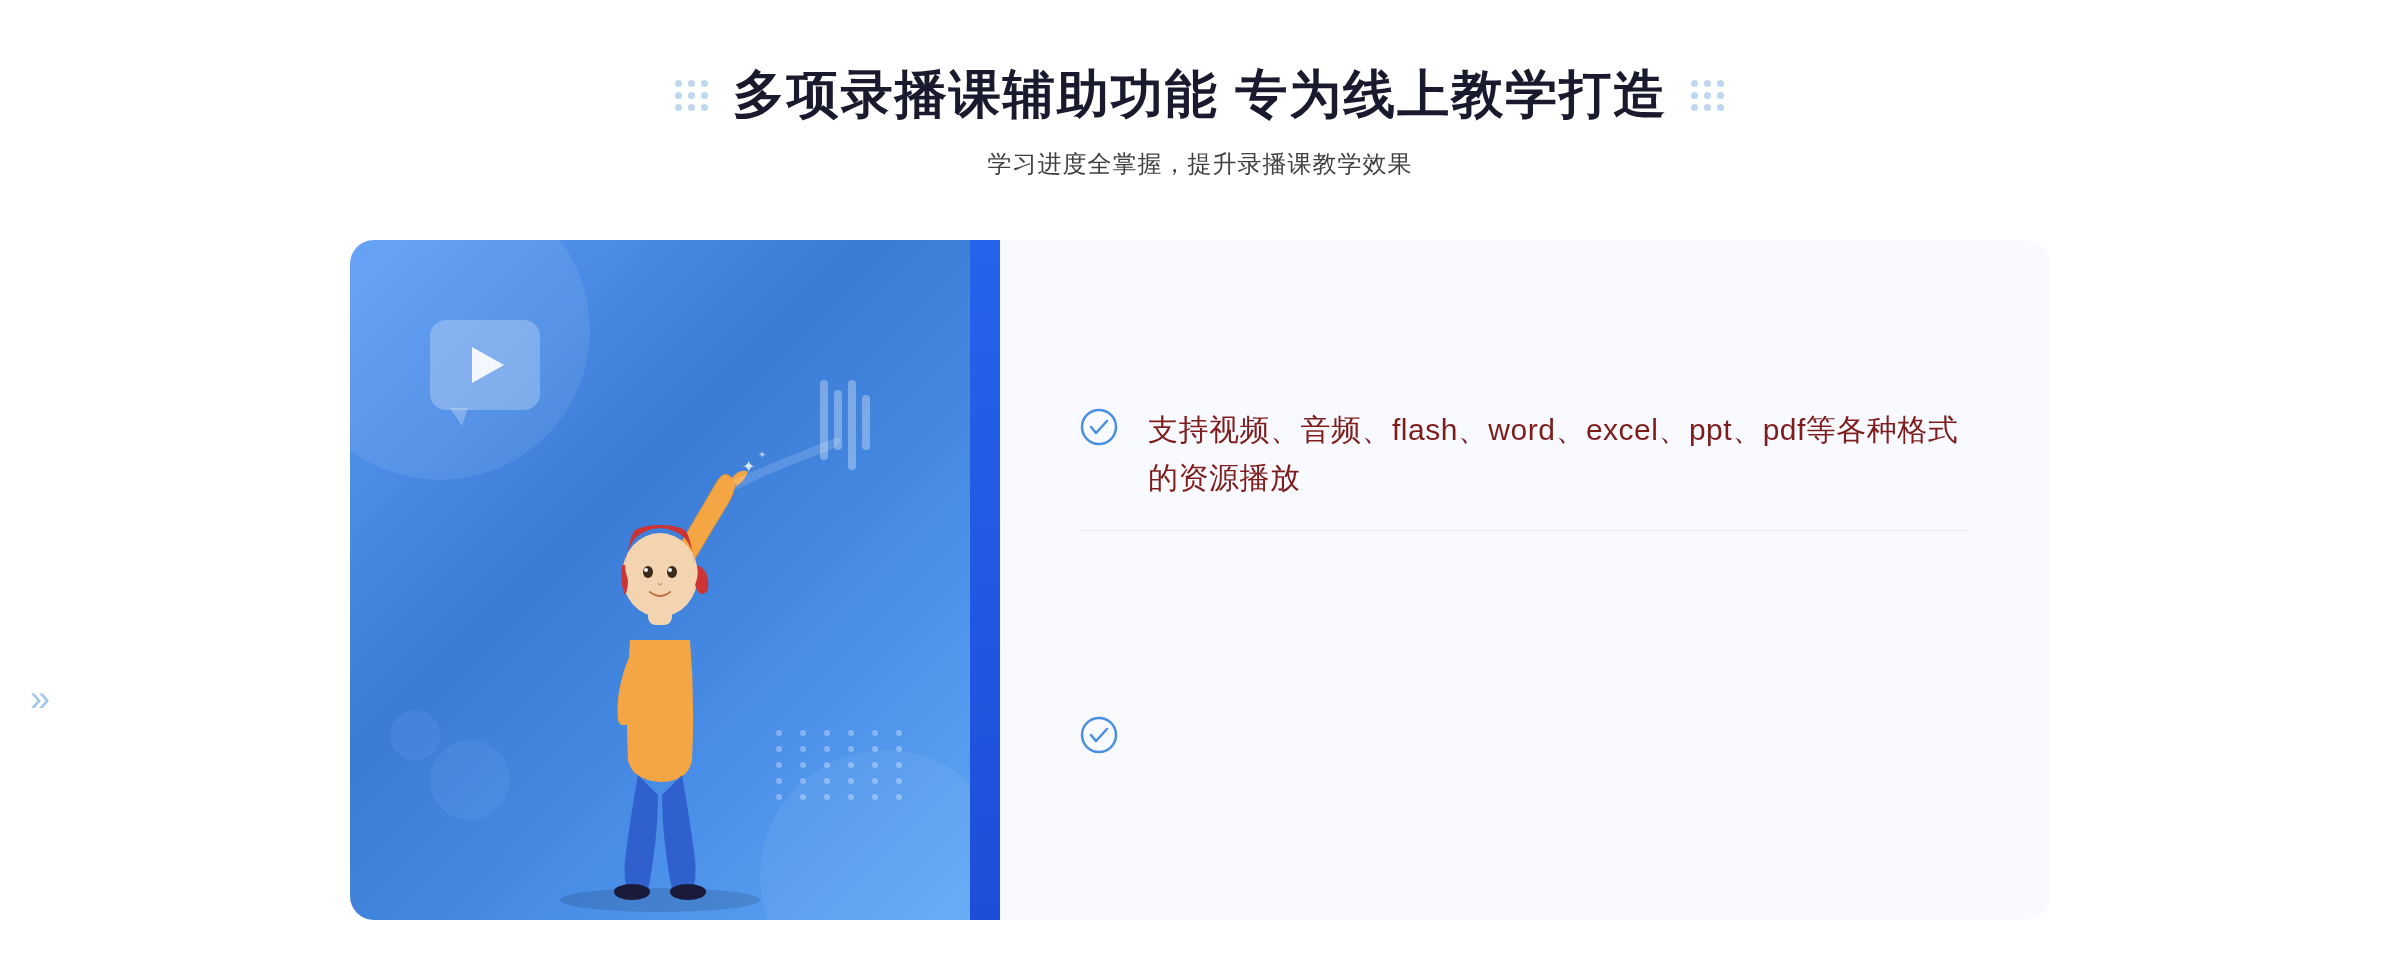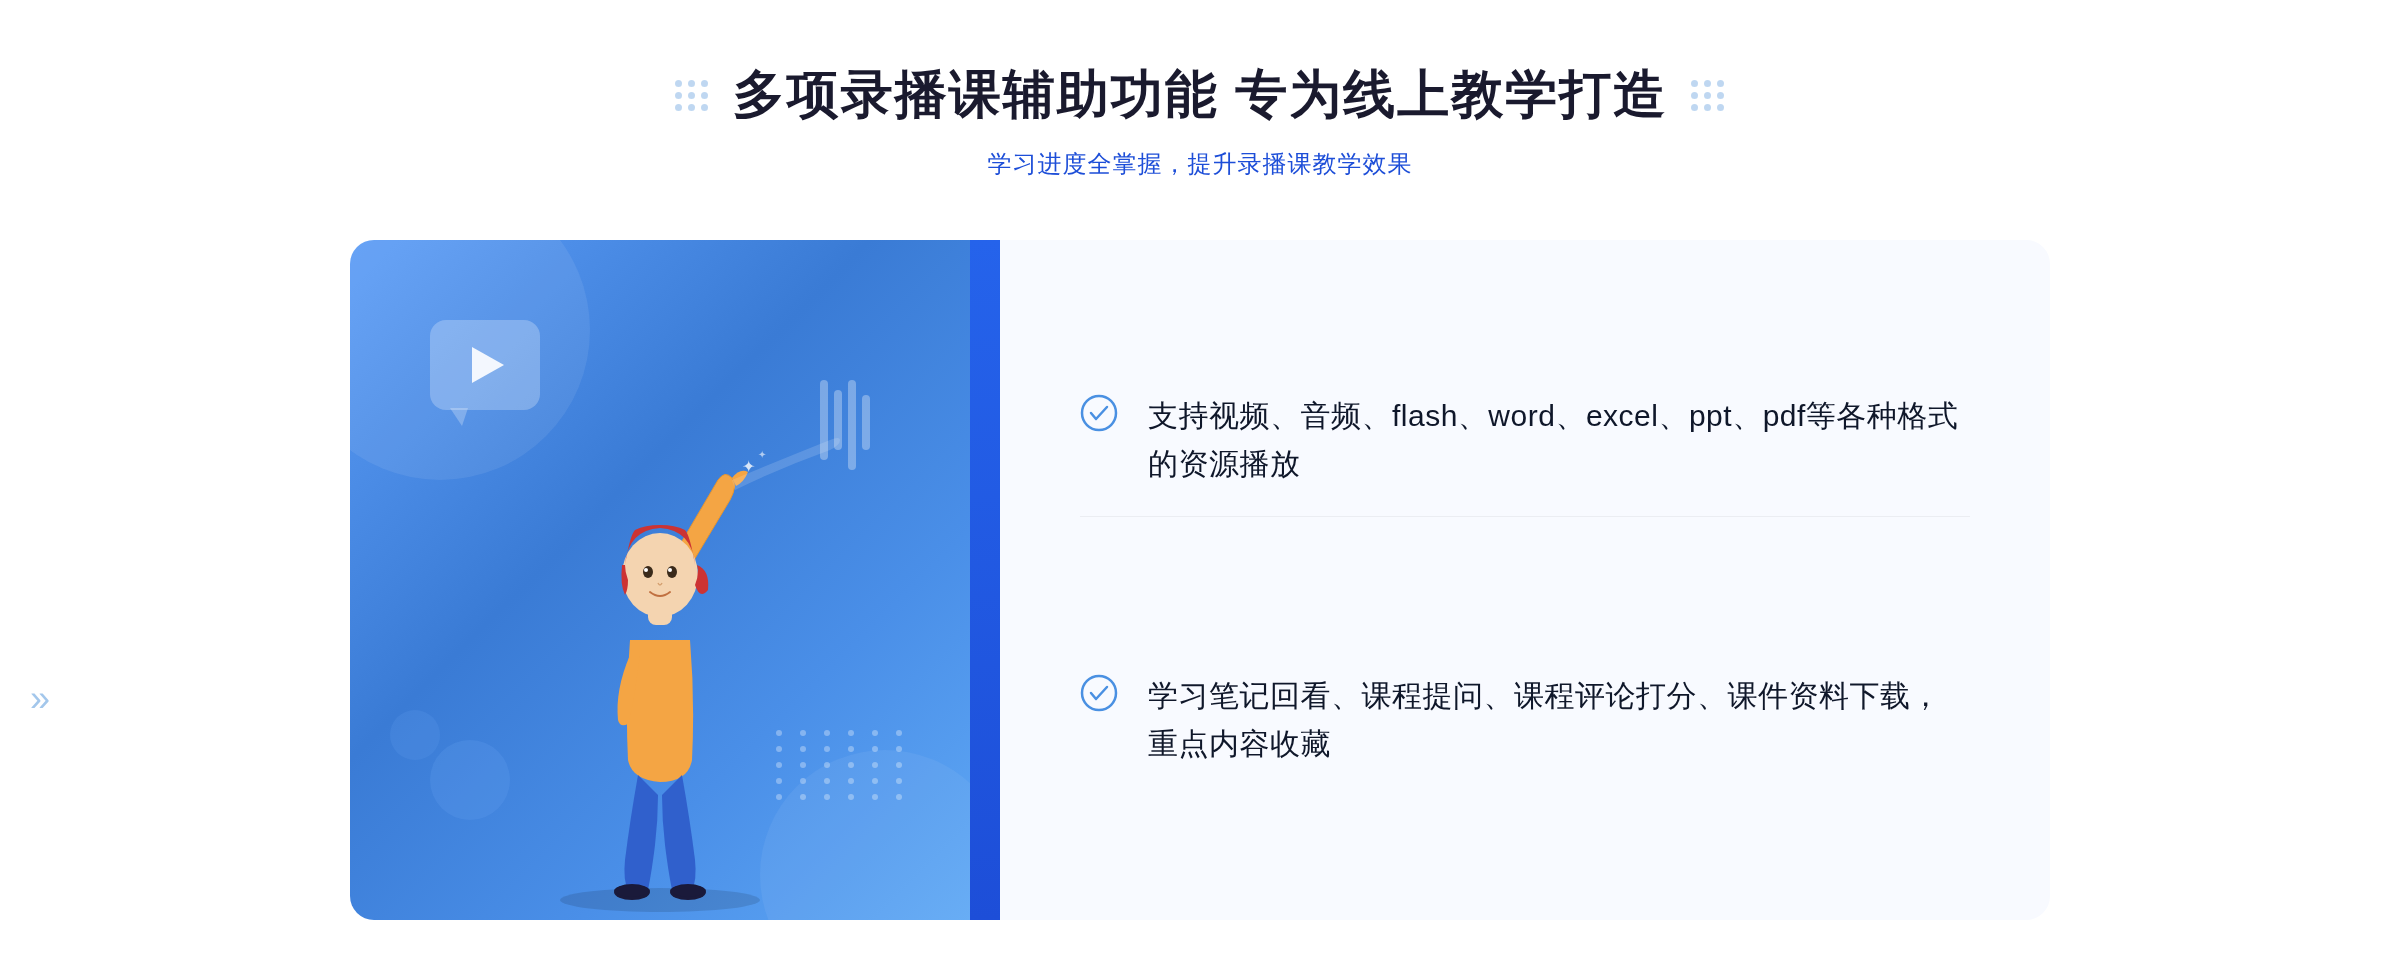"学习进度全掌握，提升录播课教学效果" .subtitle { color: #1d4ed8 -> #404040 }
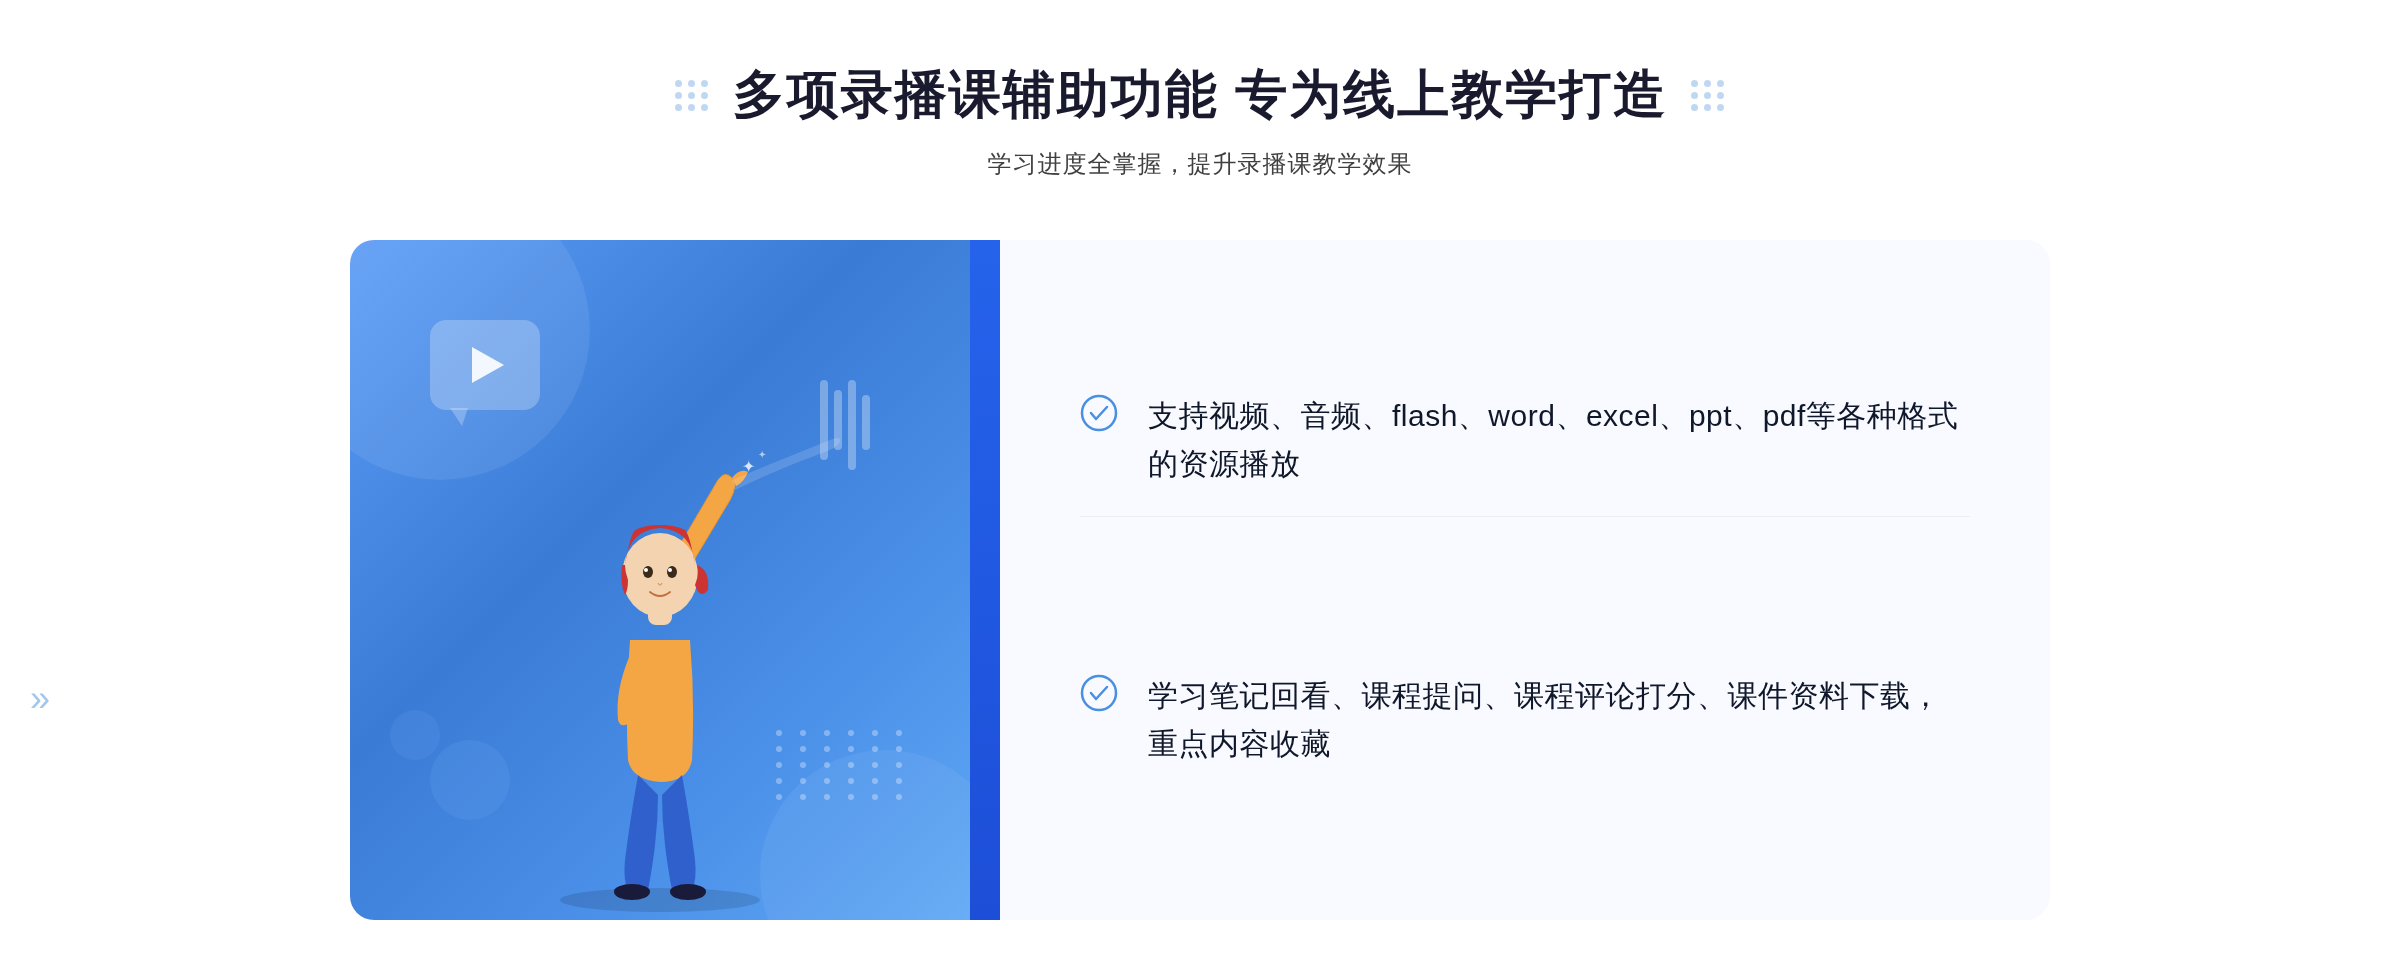"支持视频、音频、flash、word、excel、ppt、pdf等各种格式的资源" .feature-text { color: #0f172a -> #7f1d1d }
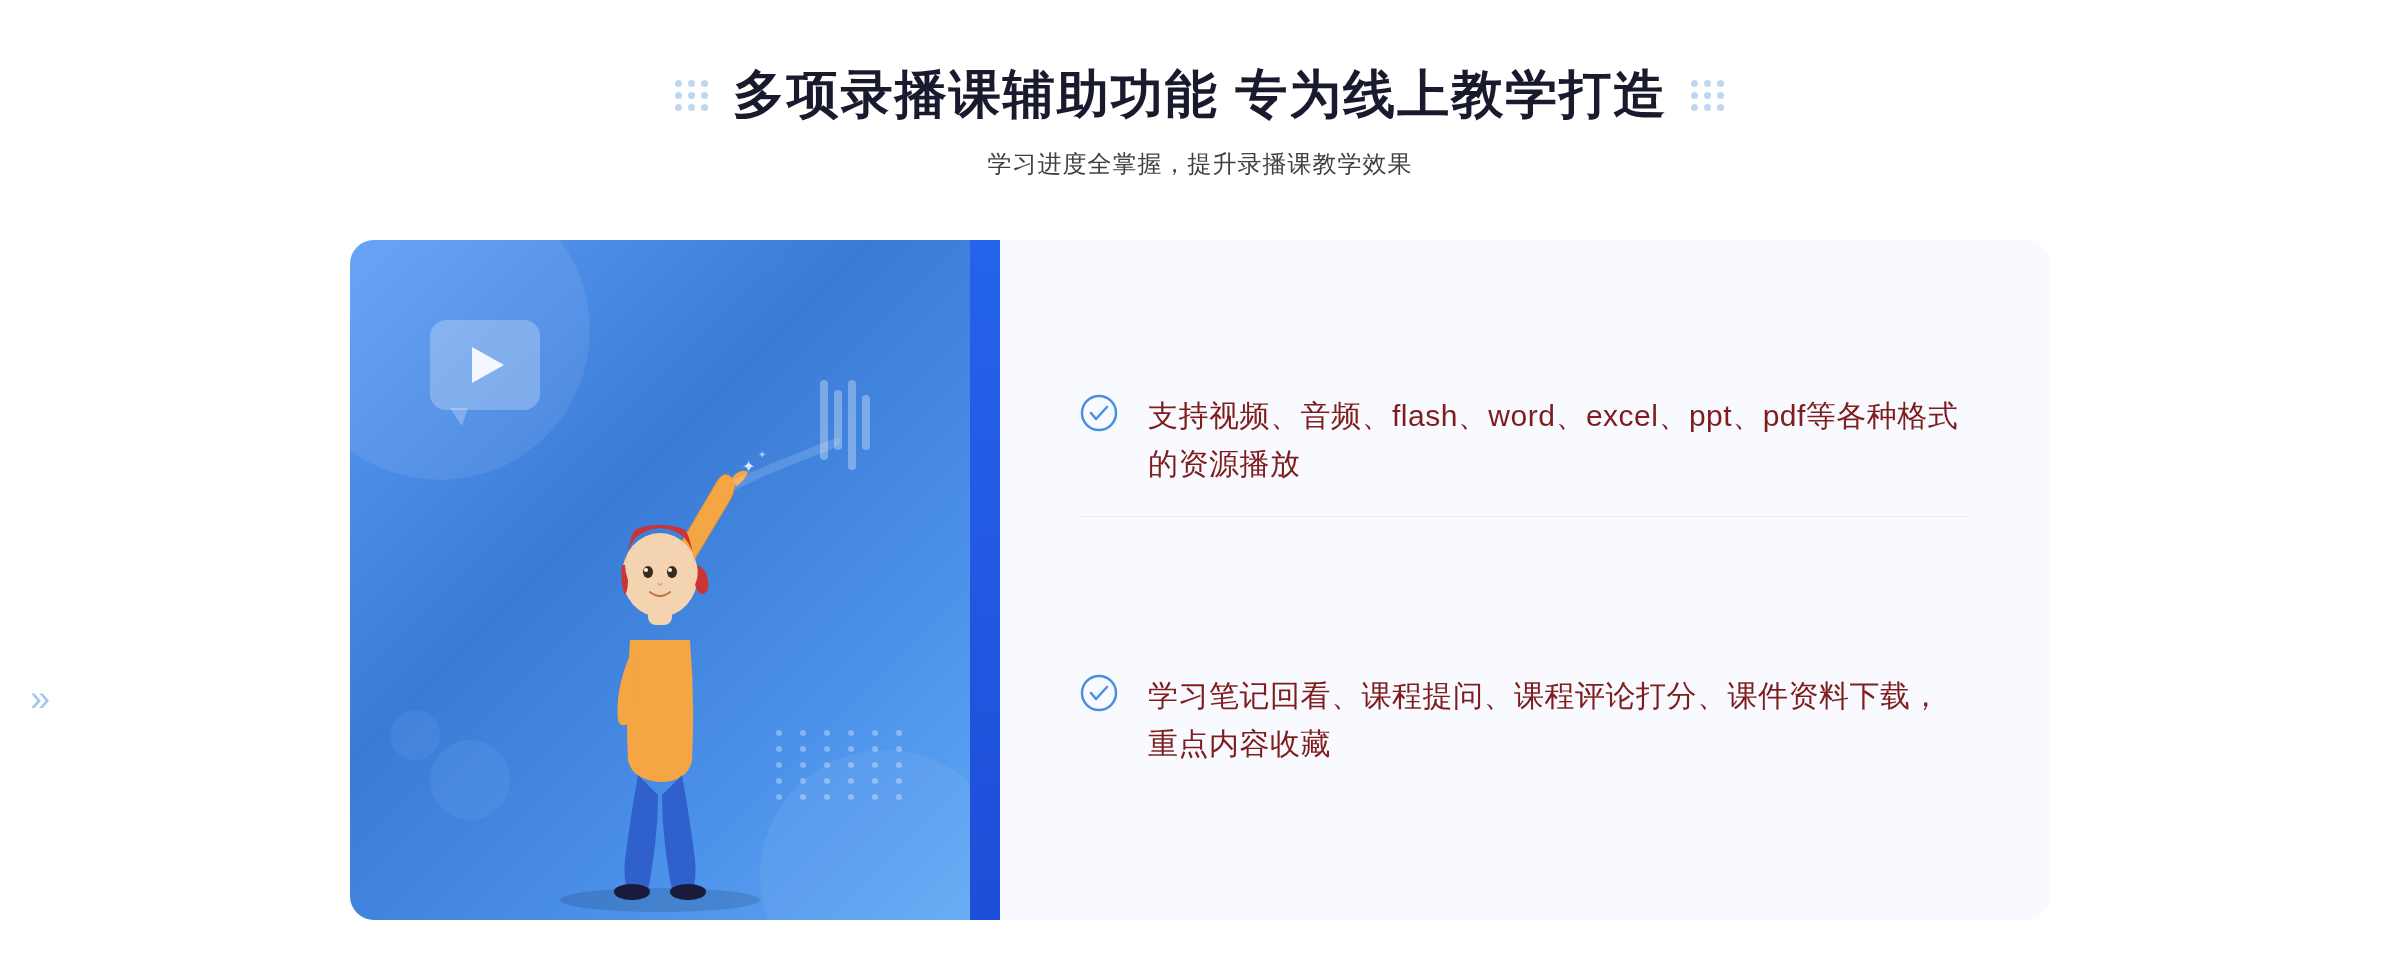"学习笔记回看、课程提问、课程评论打分、课件资料下载，重点内容收藏" span.feature-text { html: <span>学习笔记回看、课程提问、课程评论打分、课件资料下载，重点内容收藏</span> -> none }
